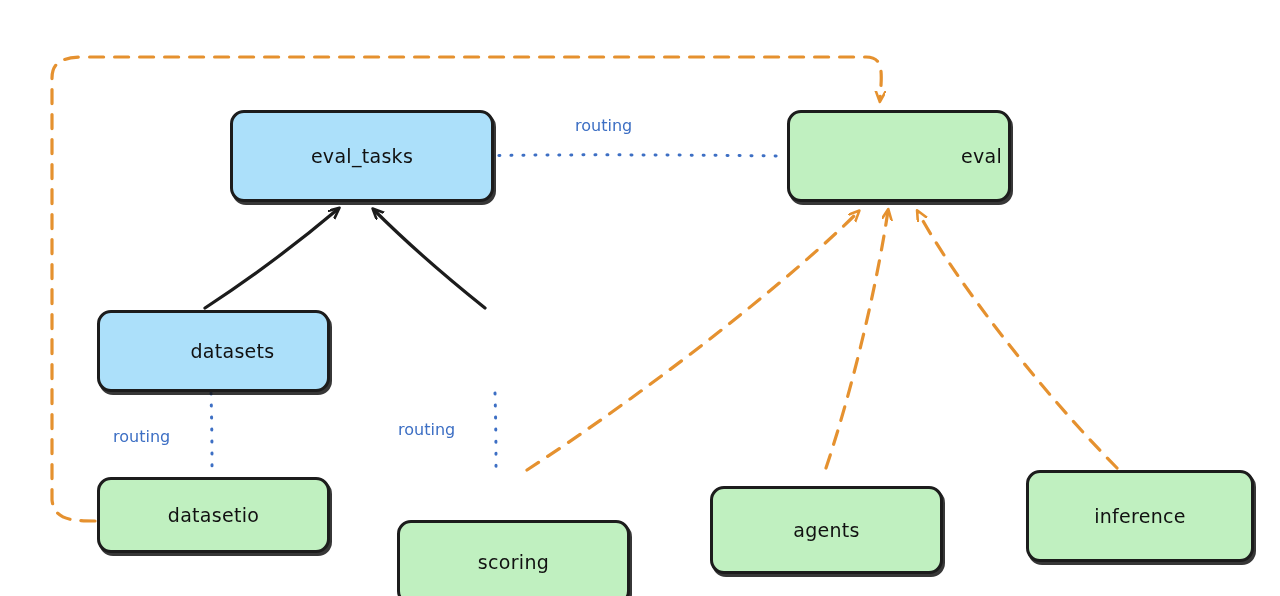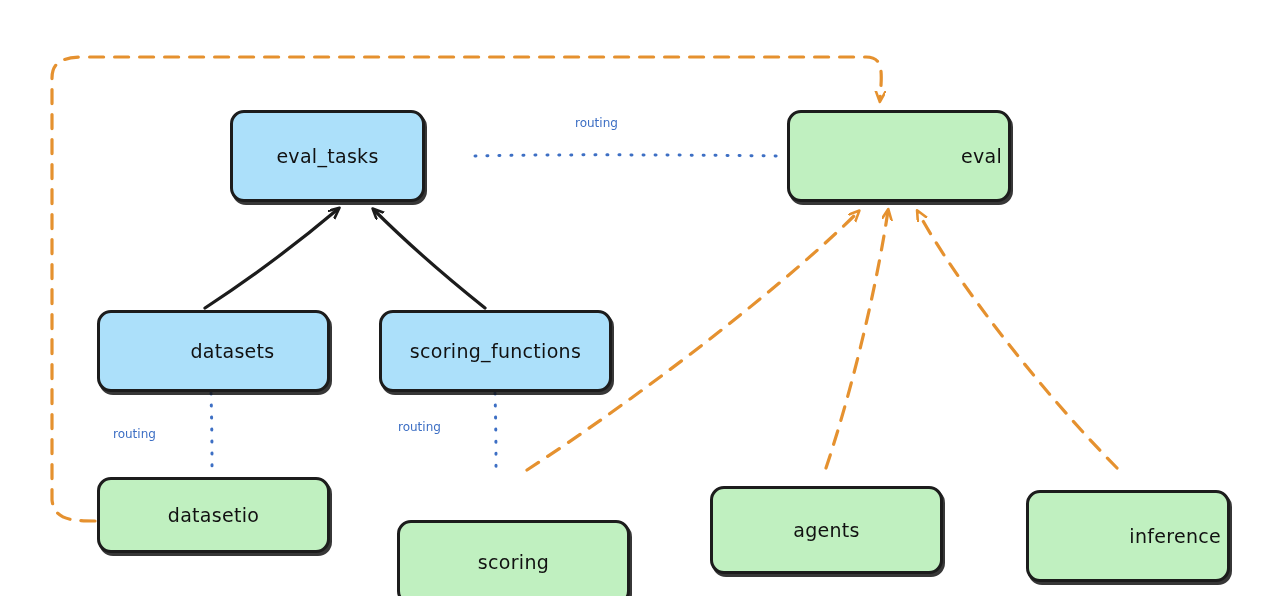"routing" .edge-label { font-size: 12px -> 16px }
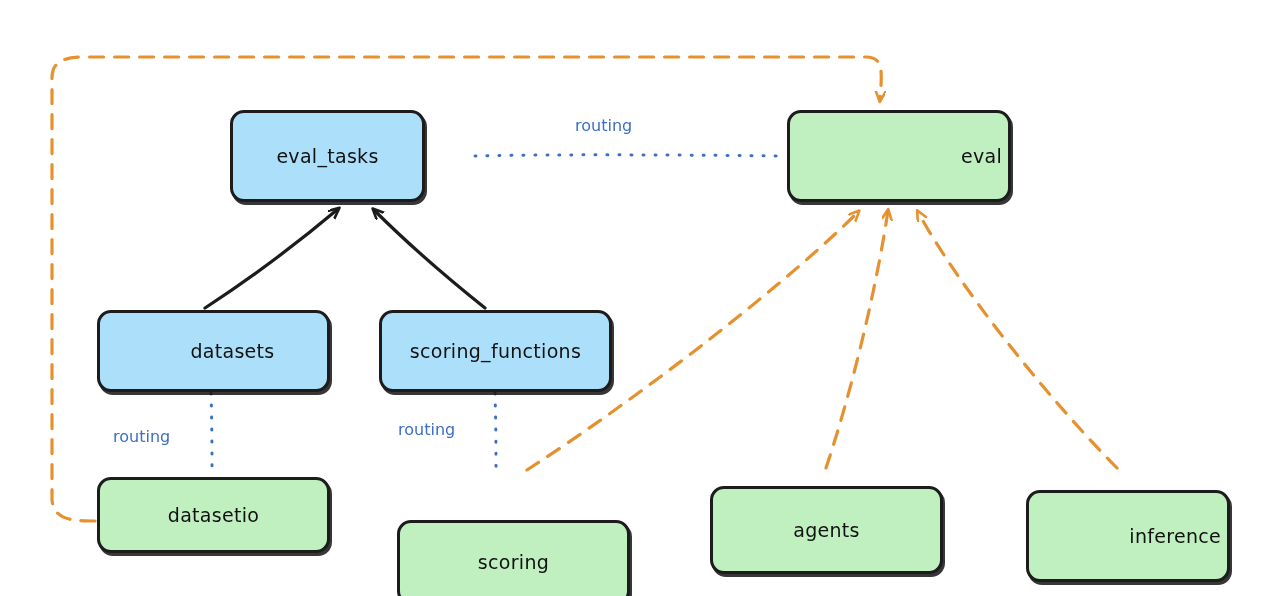"eval_tasks" div.node { width: 195px -> 264px }
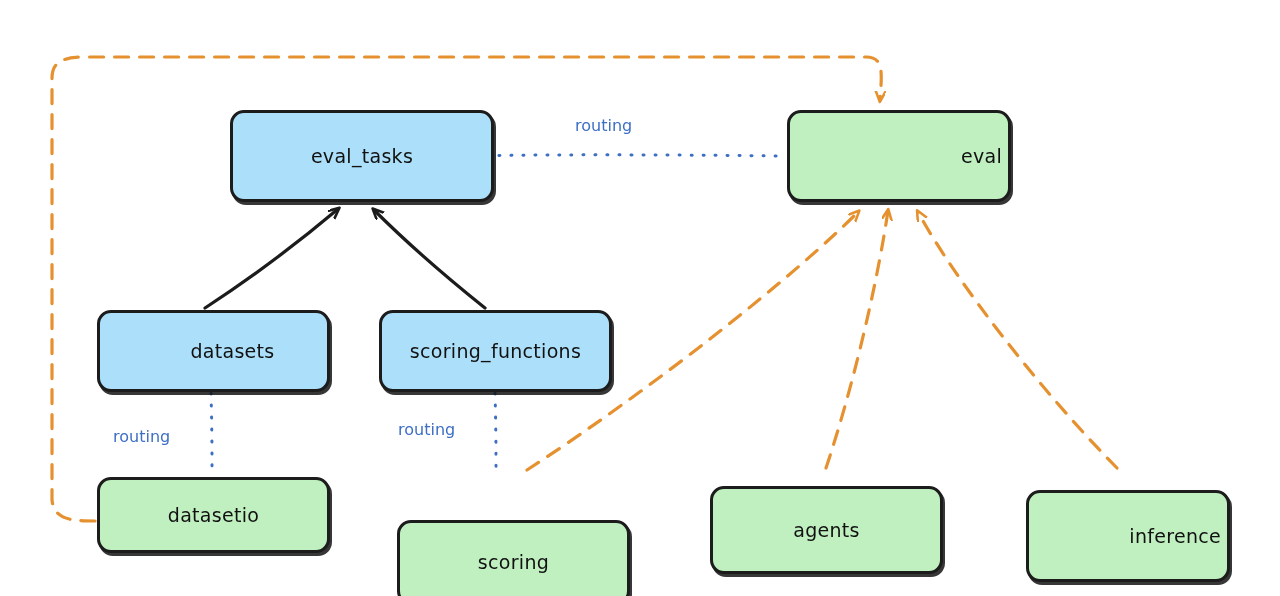"scoring_functions" div.node { html: <div> <span>scoring_functions</span> </div> -> none }
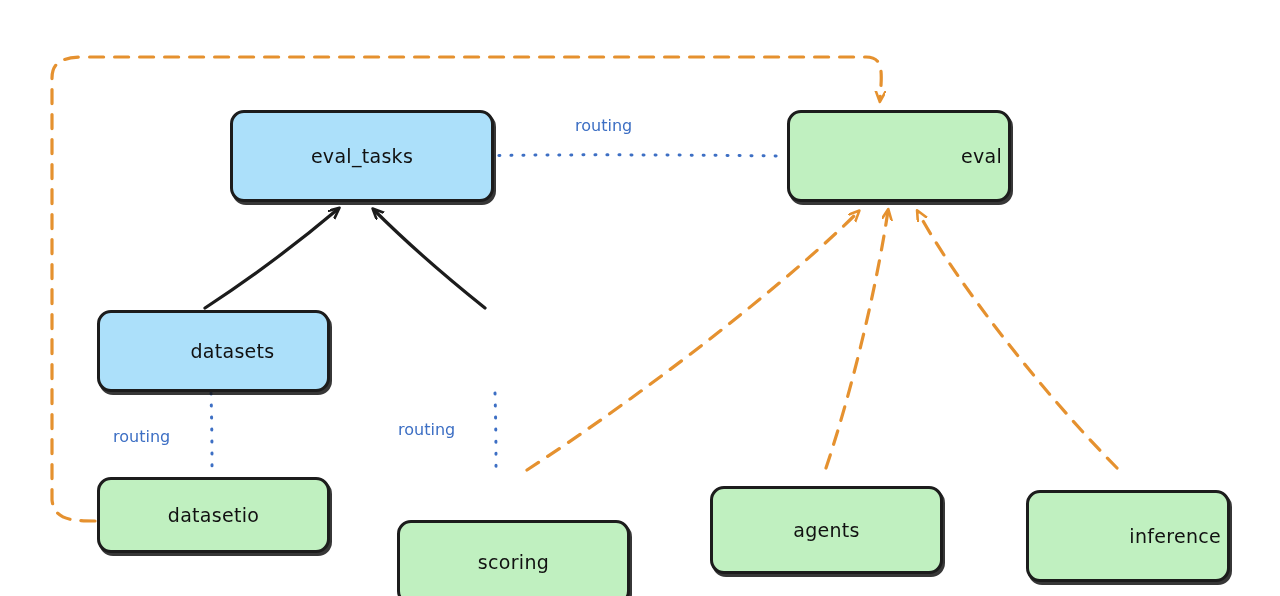"inference" div.node { justify-content: flex-end -> none; top: 490px -> 470px; width: 204px -> 228px }
